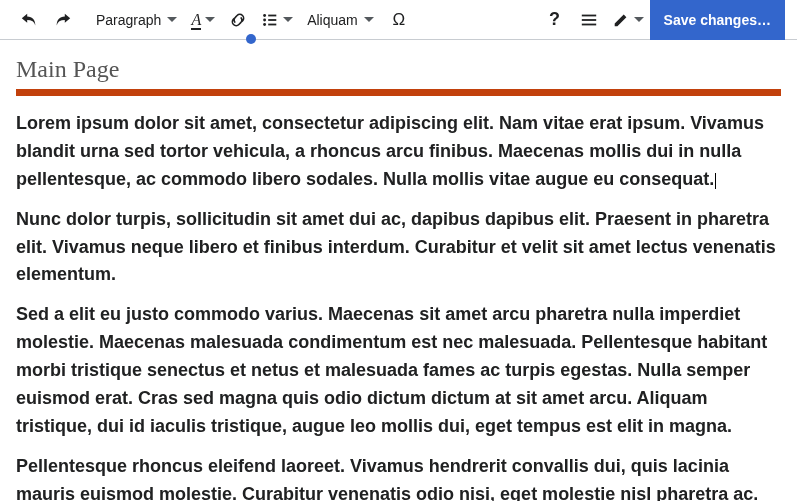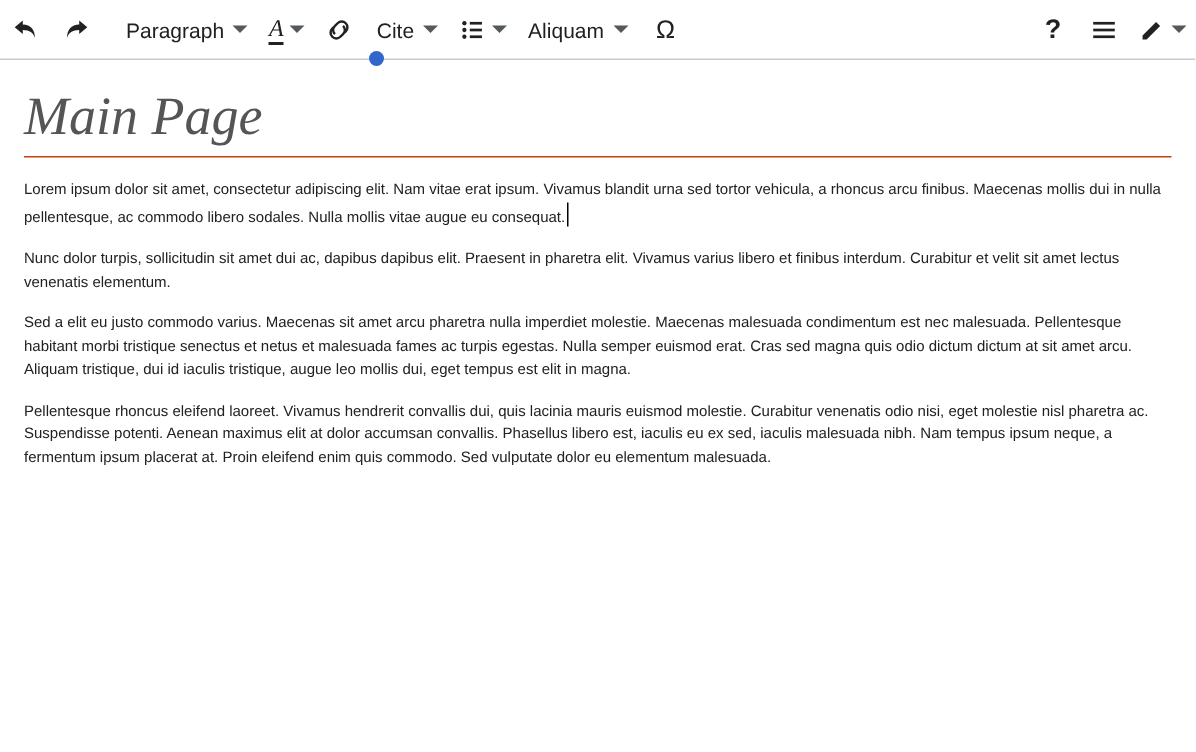"Paragraph" .toolbar { padding: 0 0 -> 0 12px }
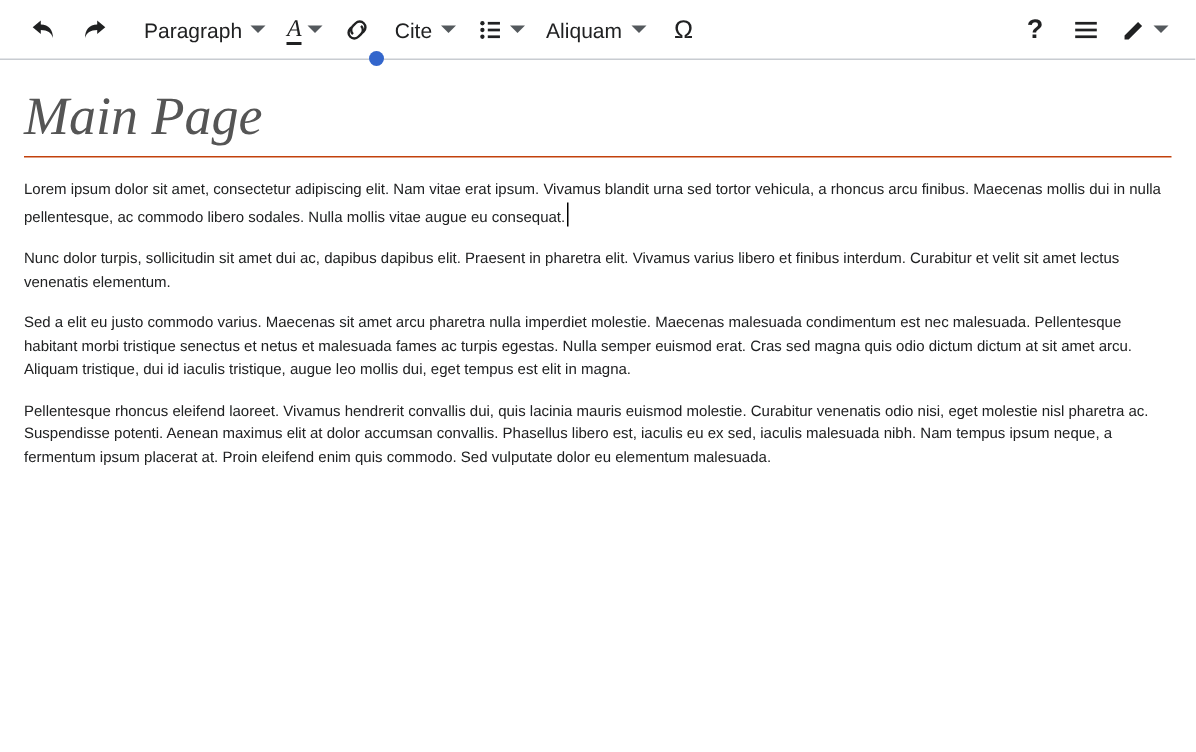"Cite" div.tb-dropdown { html: <div> <span>Cite</span> <span></span> </div> -> none }
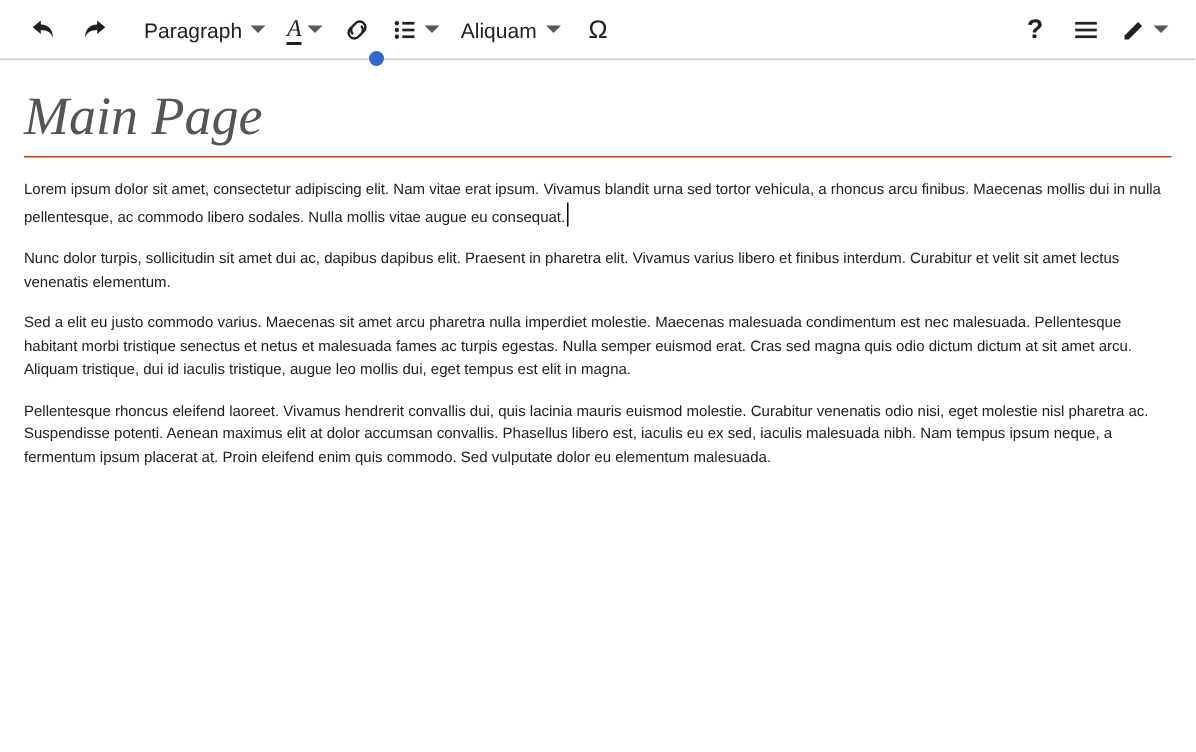"Save changes…" button.save-btn { html: none -> <button> <span>Save changes…</span> </button> }
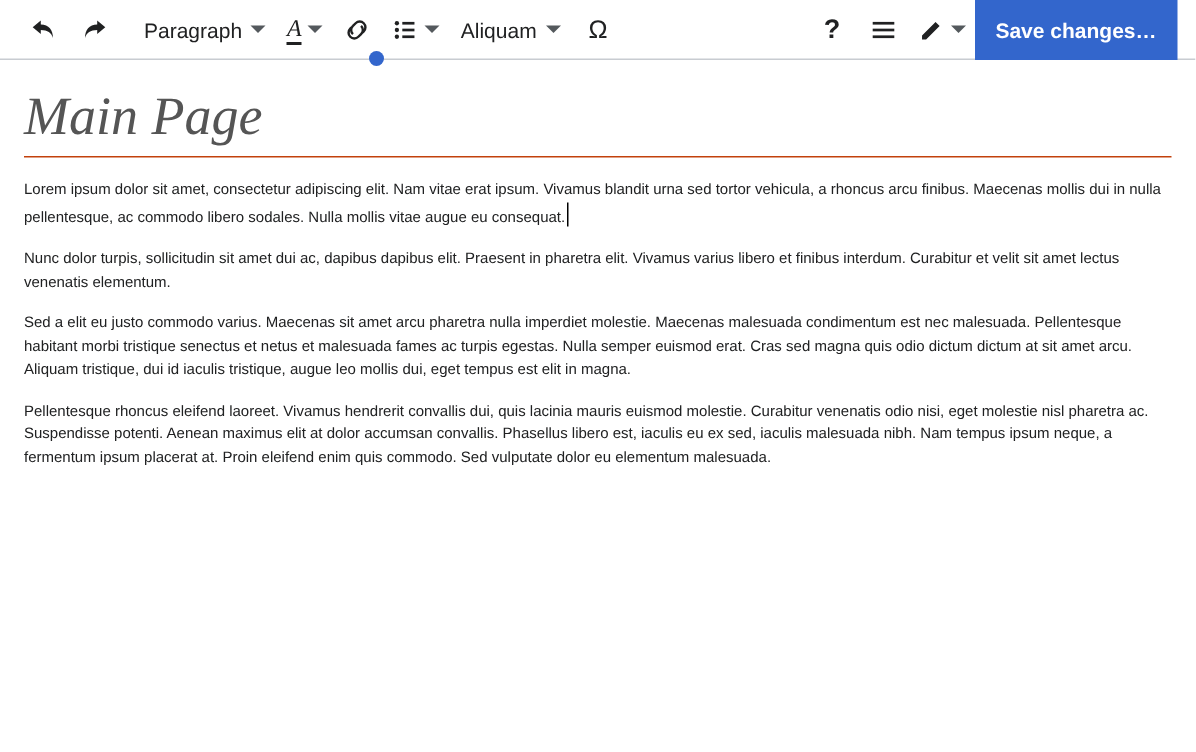"Main Page" h1.title { border-bottom: 1px solid #c2410c -> 7px solid #c2410c; font-size: 36px -> 24px; font-style: italic -> none }
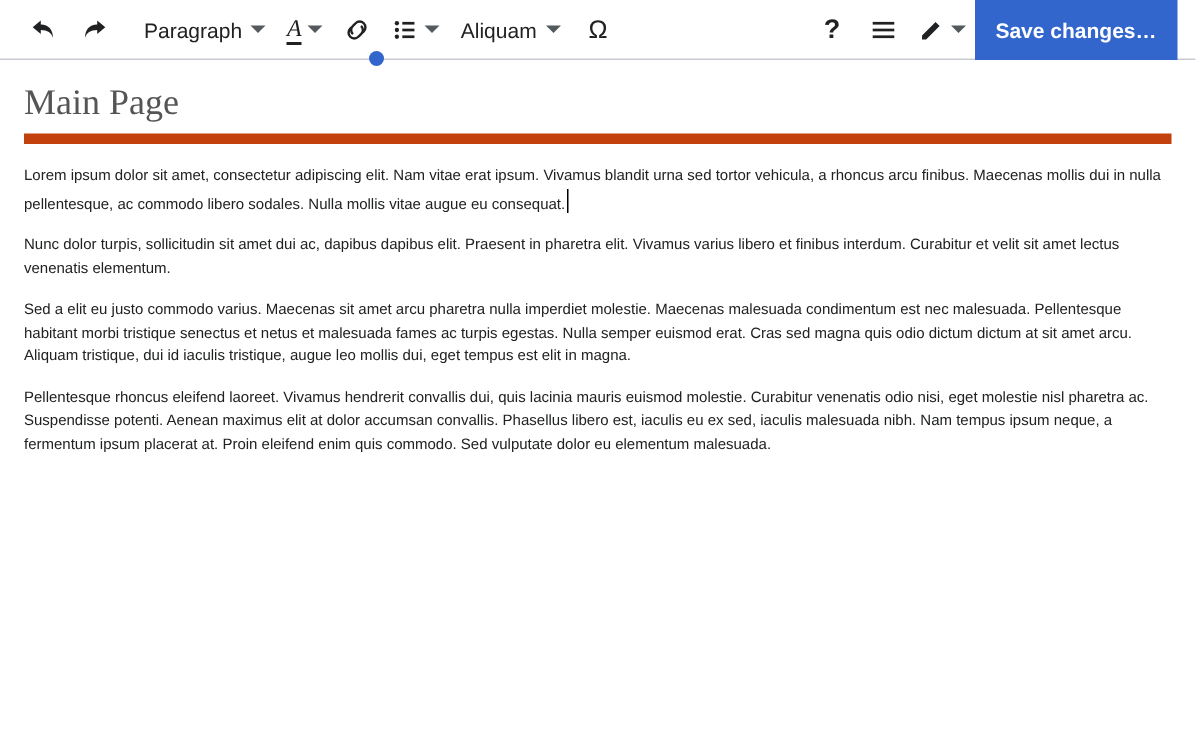"Lorem ipsum dolor sit amet," .content p { font-size: 10px -> 18px; font-weight: none -> bold }
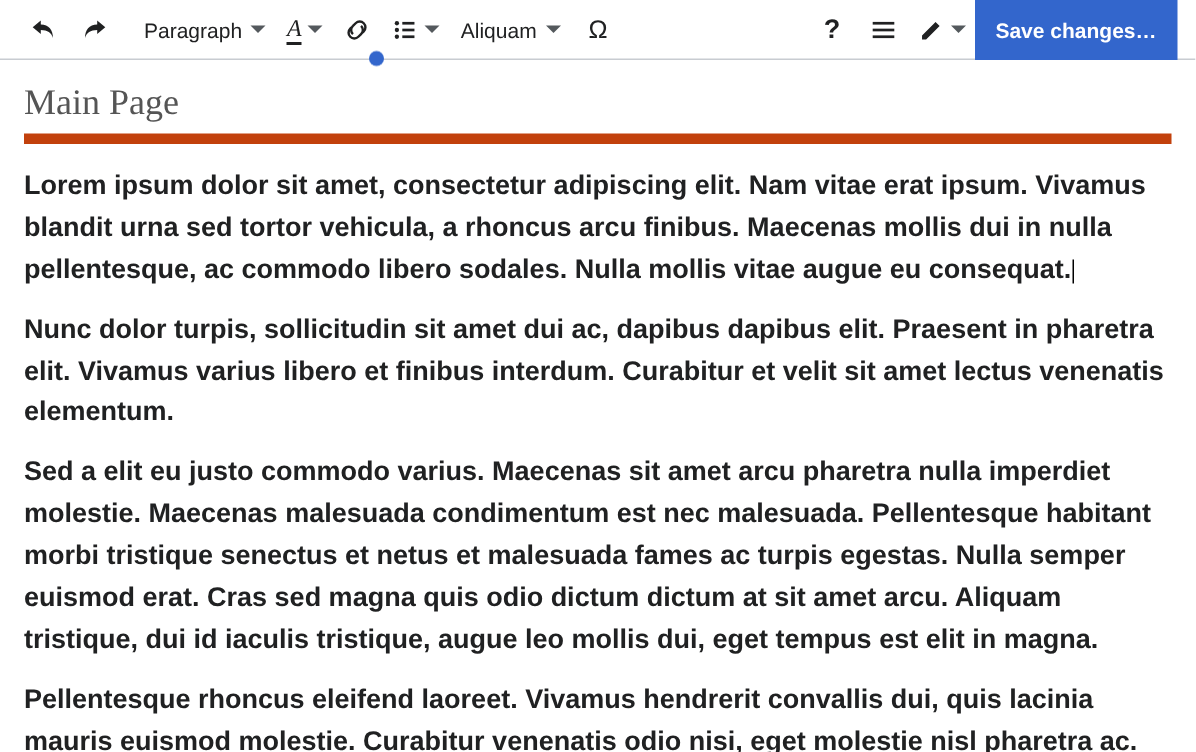"Nunc dolor turpis, sollicitudin sit" p { text: varius -> neque }
